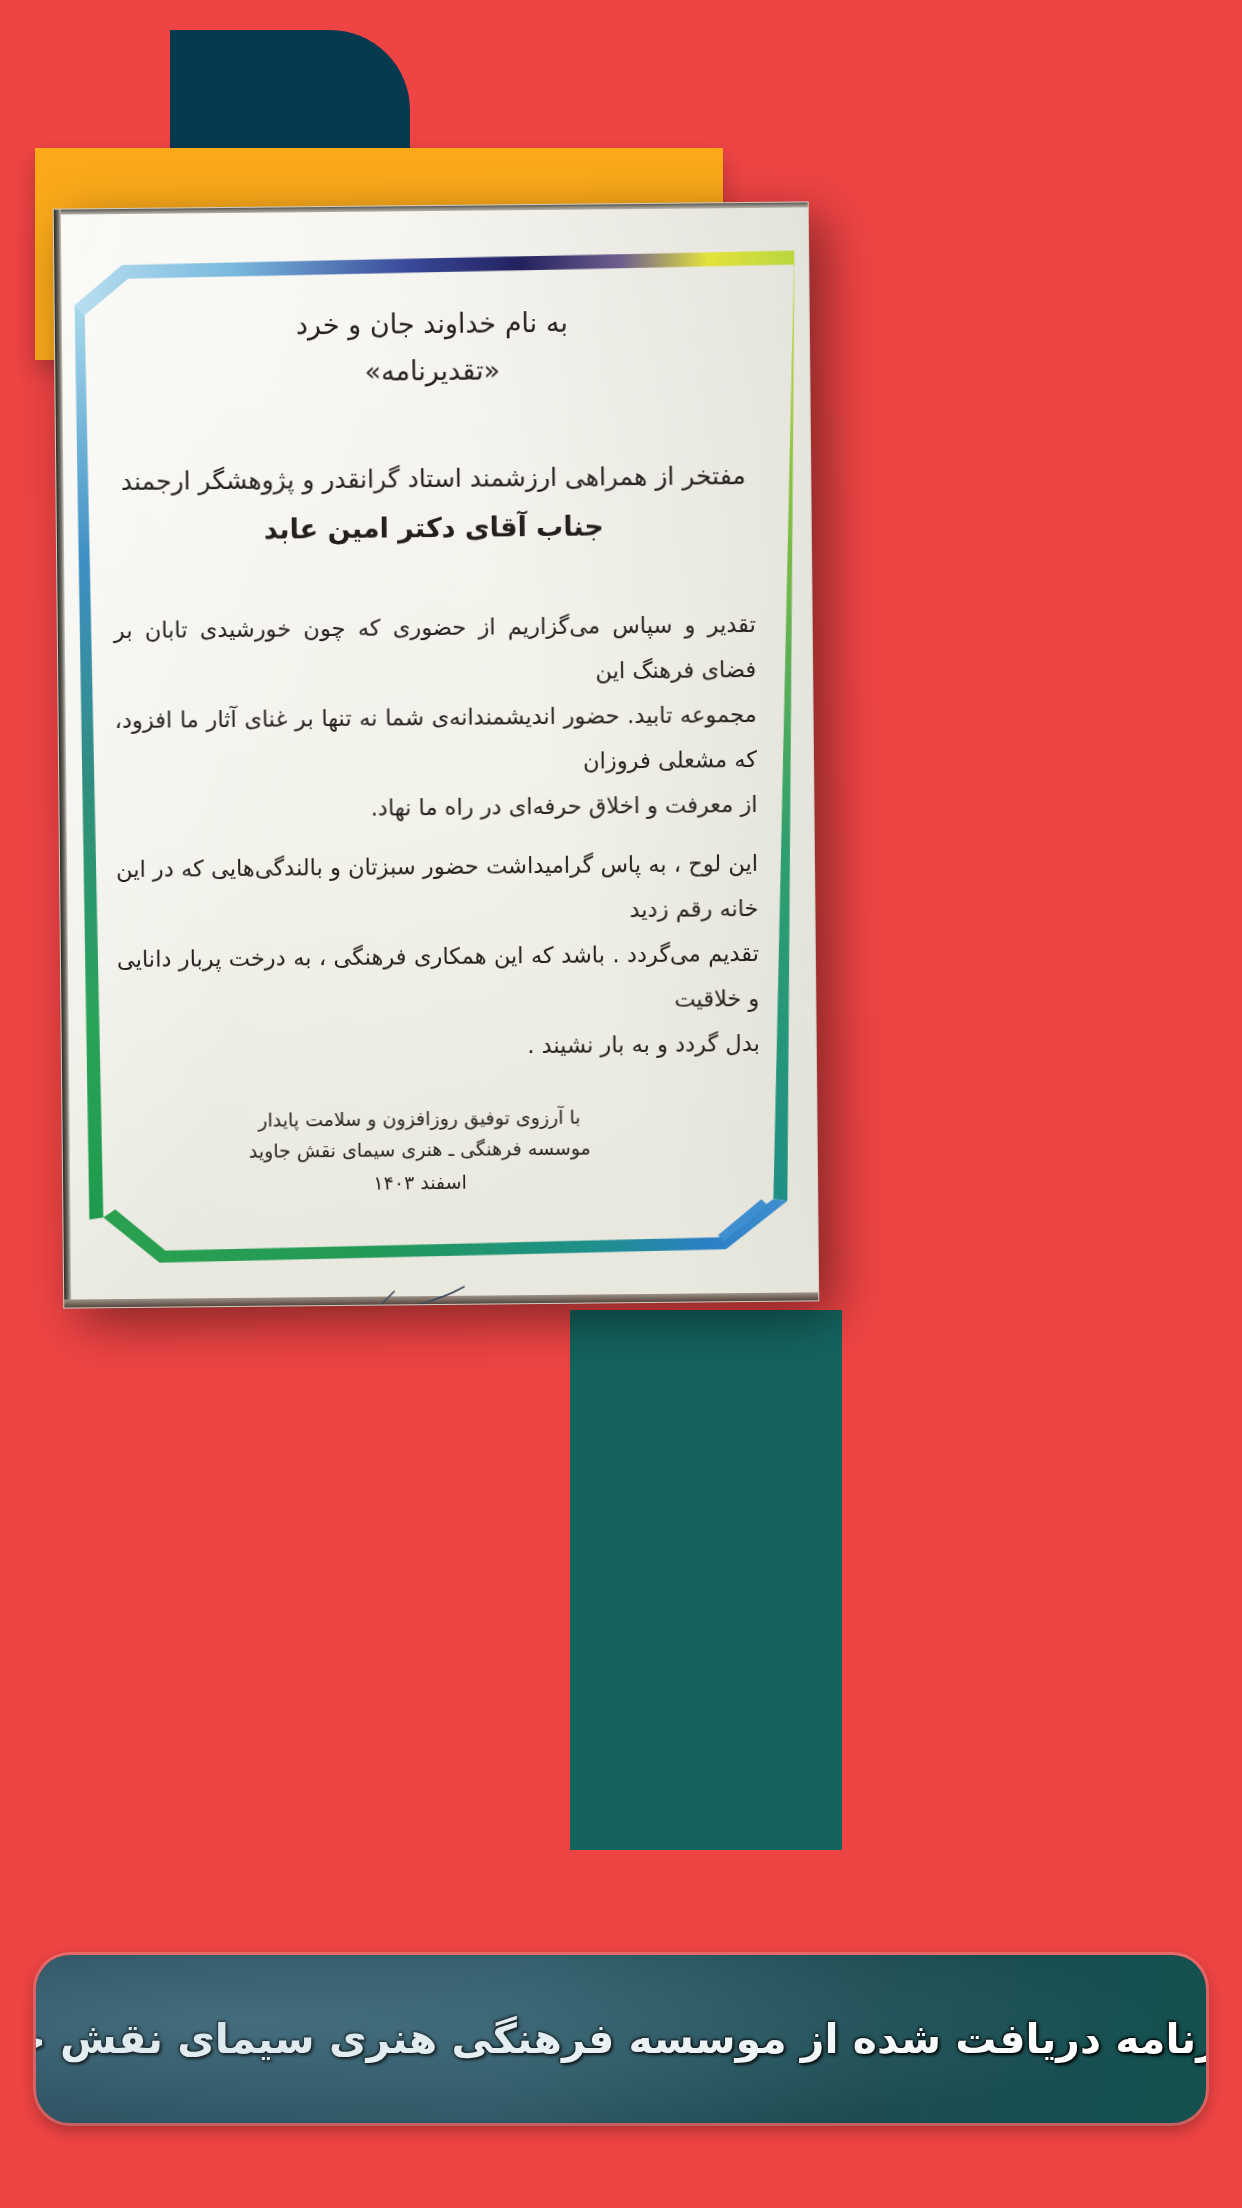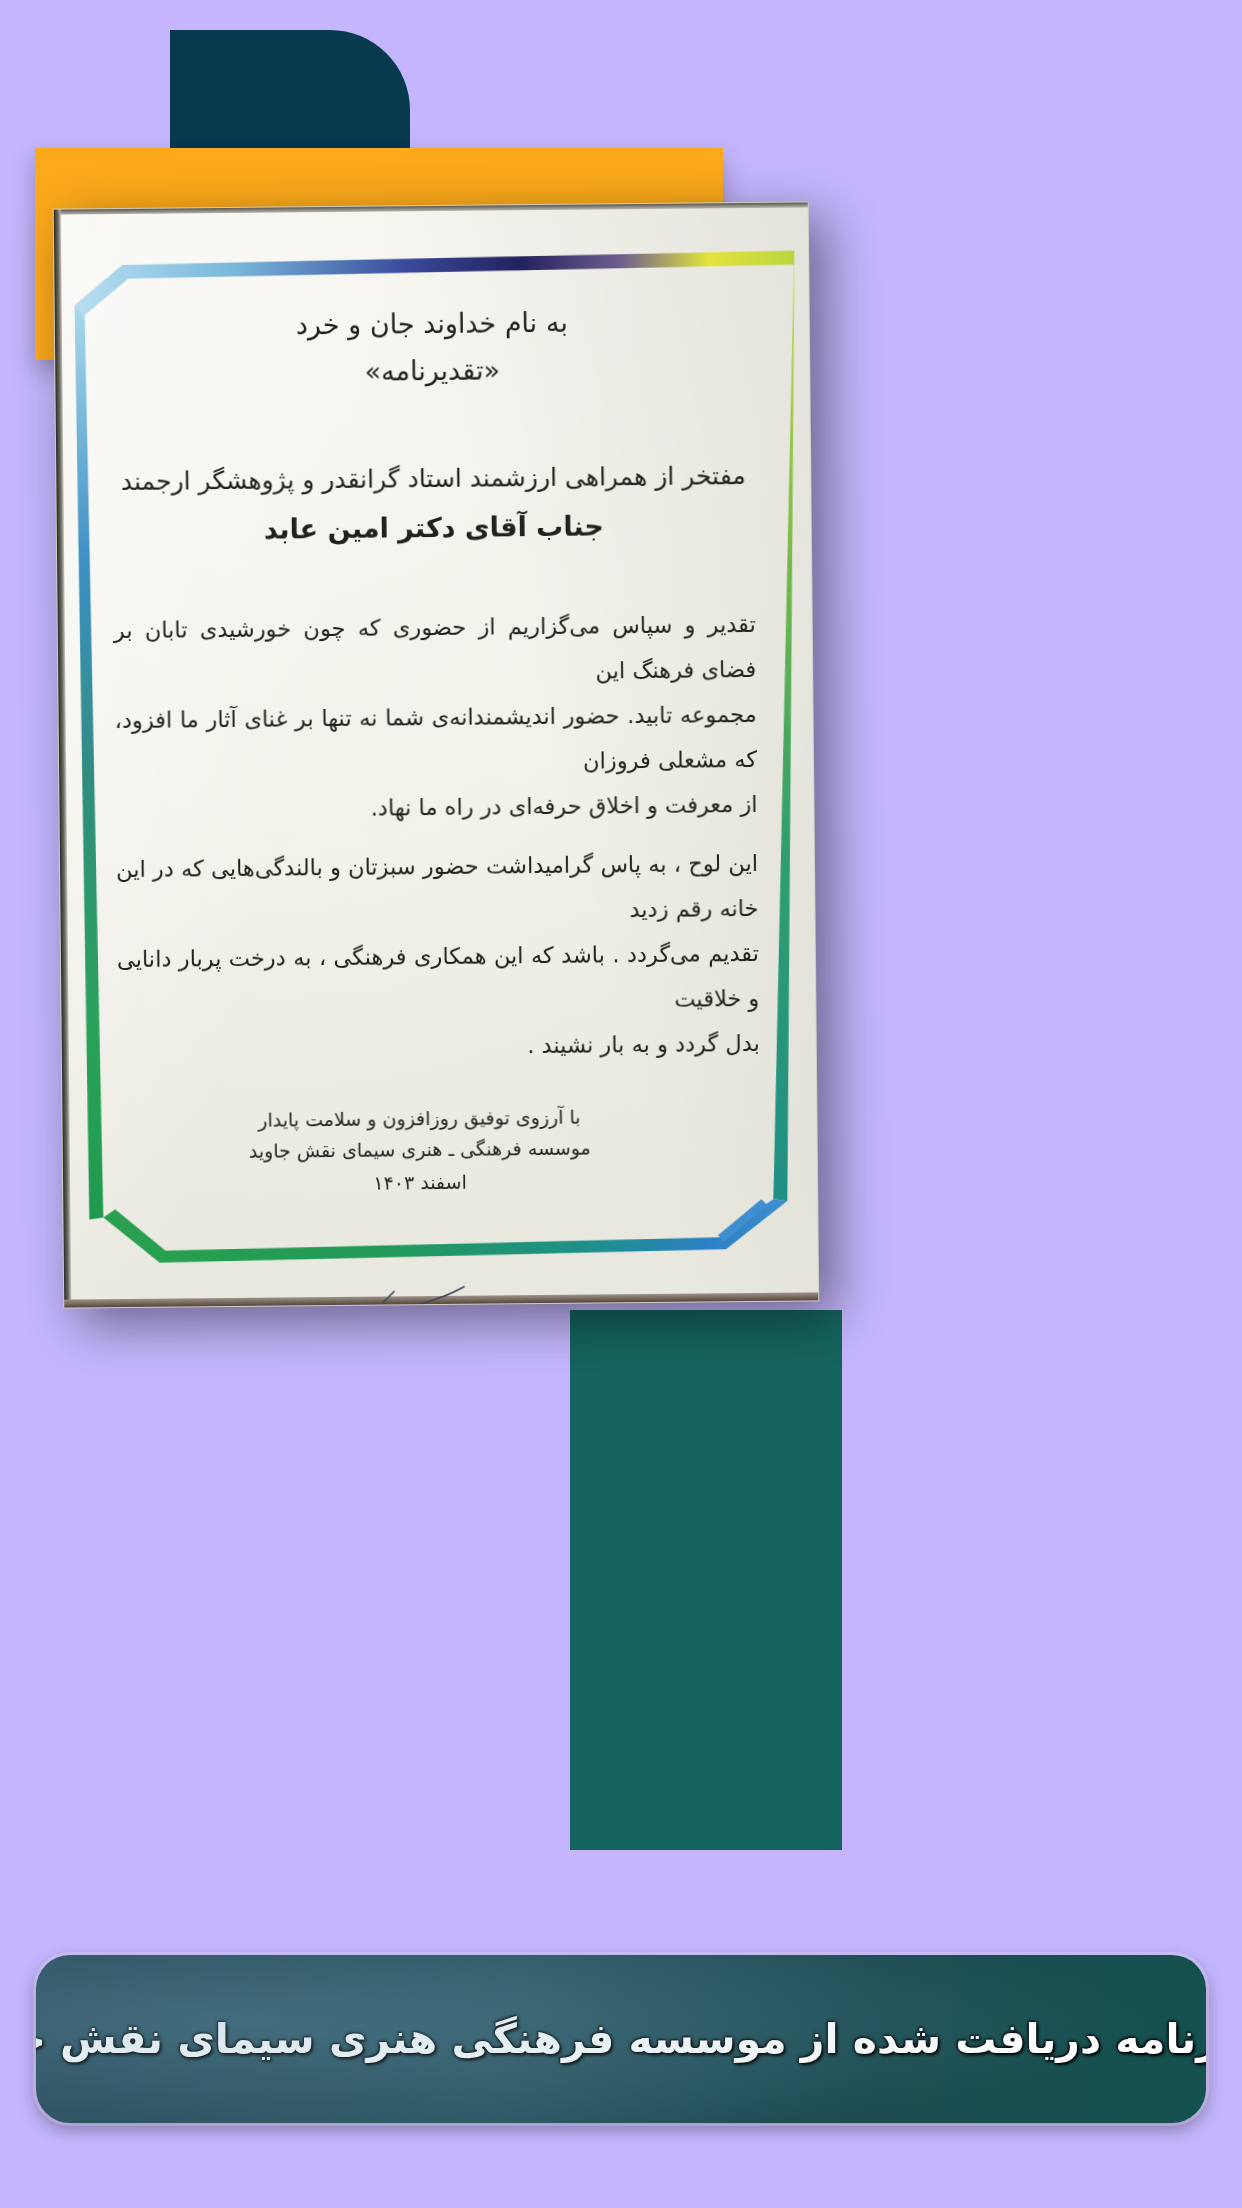"به نام خداوند جان و" #stage { background: #c4b5fd -> #ef4444 }
